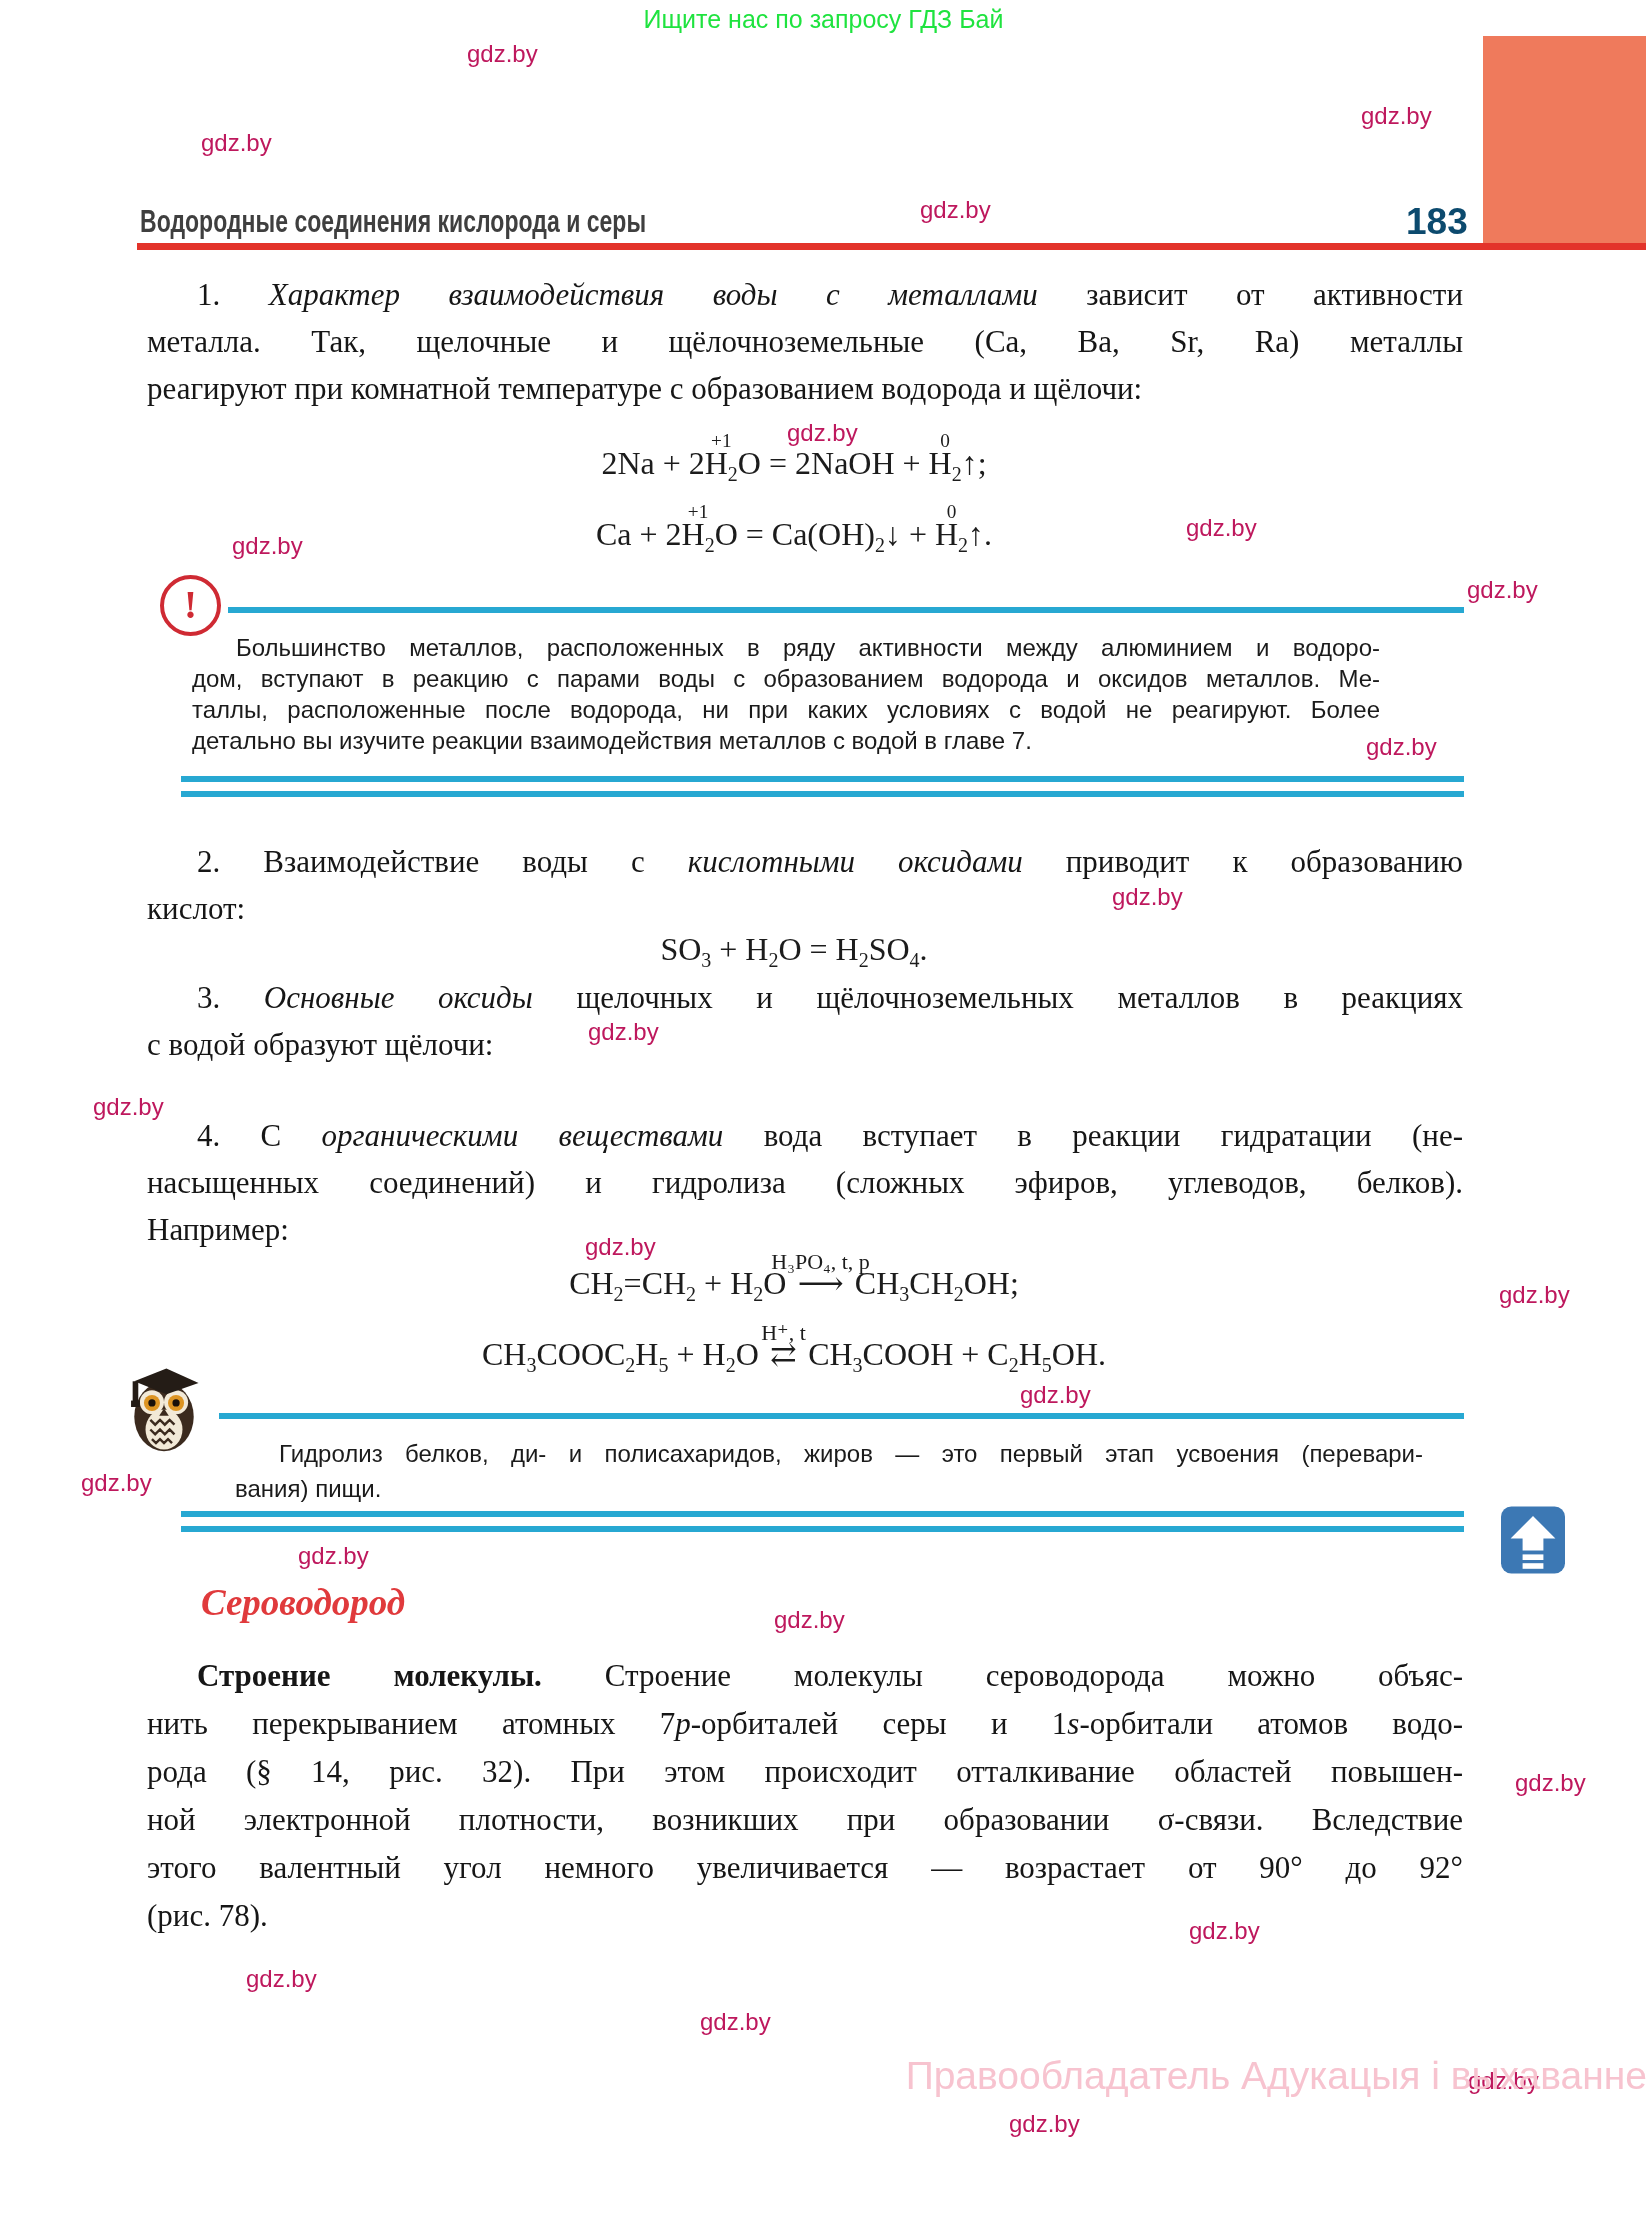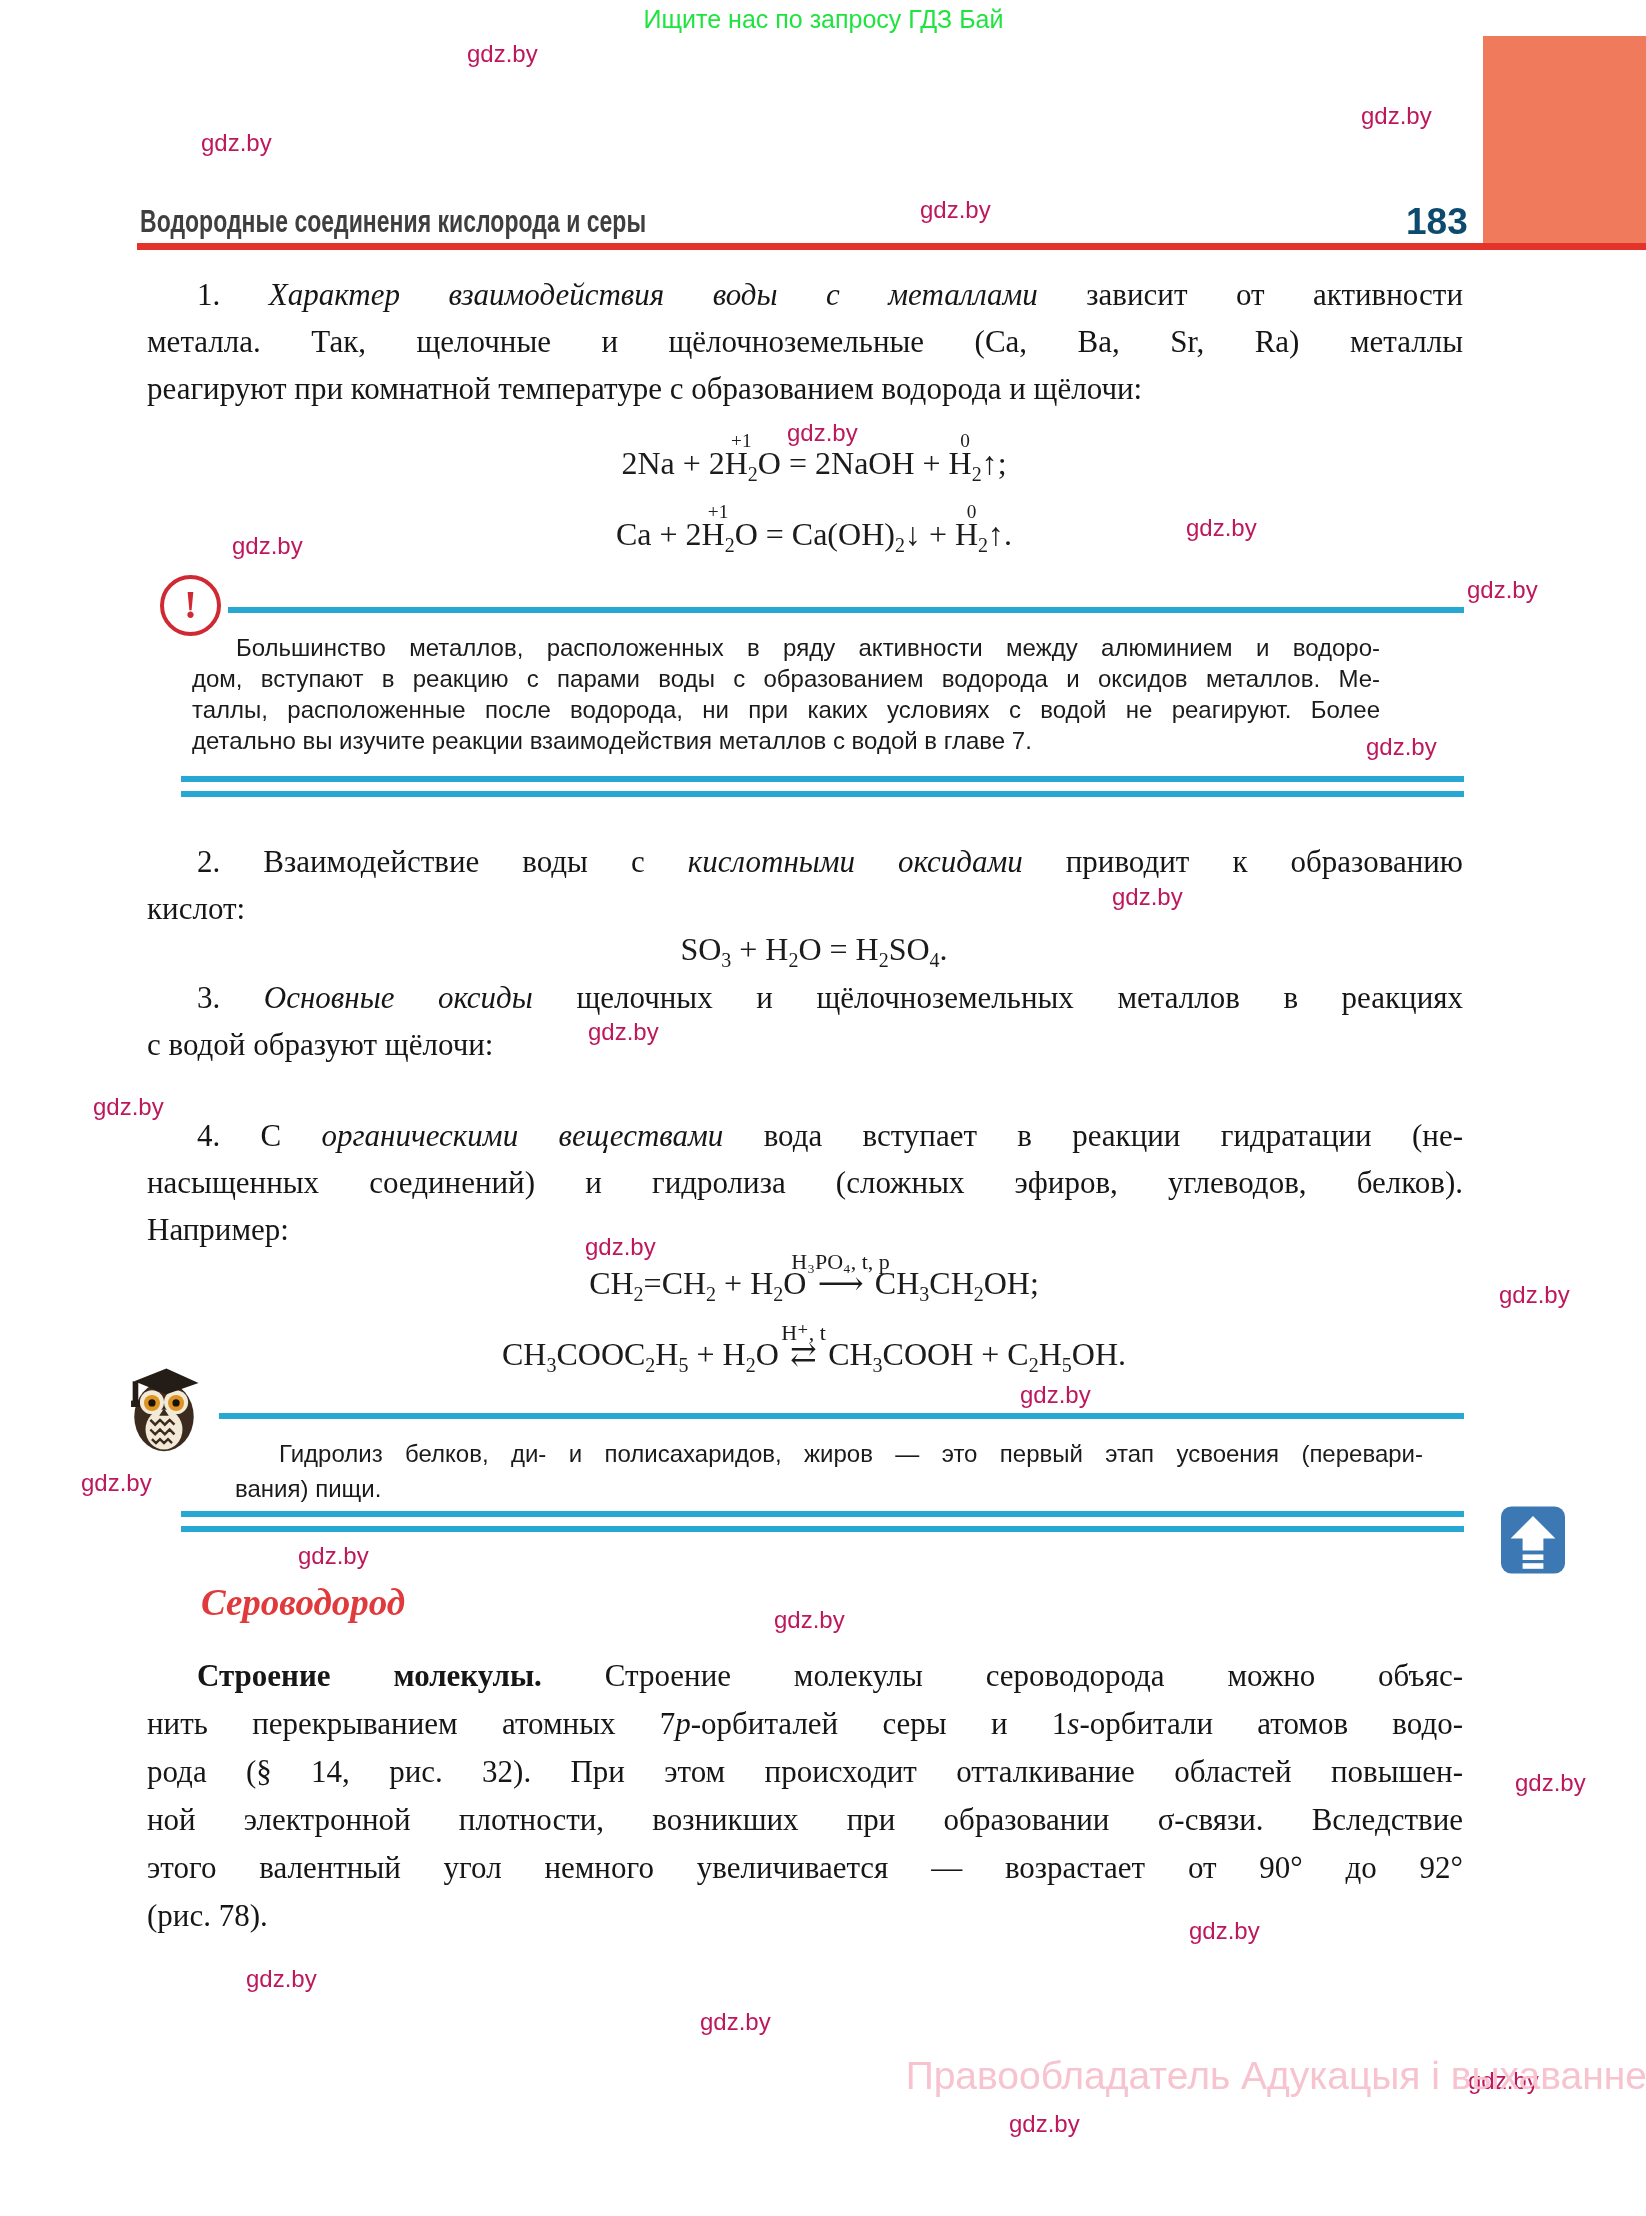"2Na + 2H2" .eq { left: 156px -> 136px }
